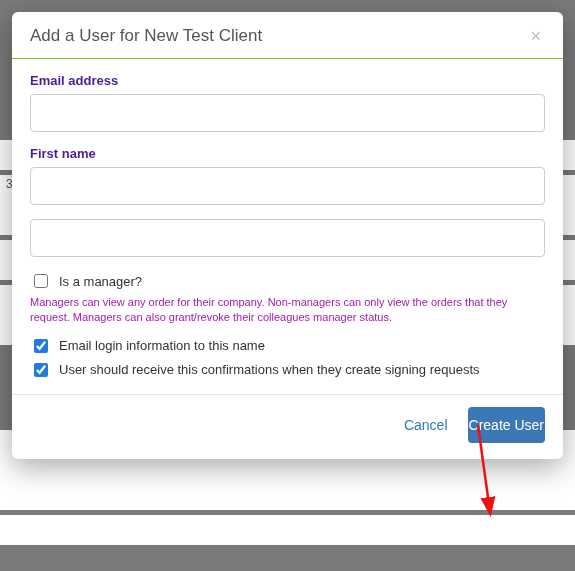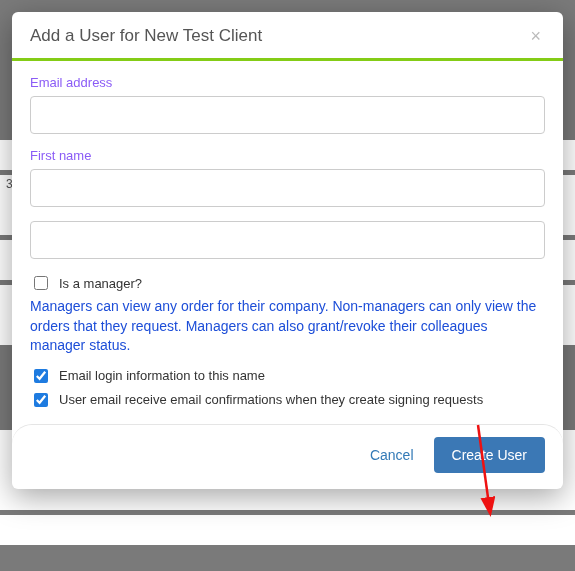"Add a User for New" .modal-header { border-bottom: 3px solid #84cc16 -> 1px solid #84cc16 }
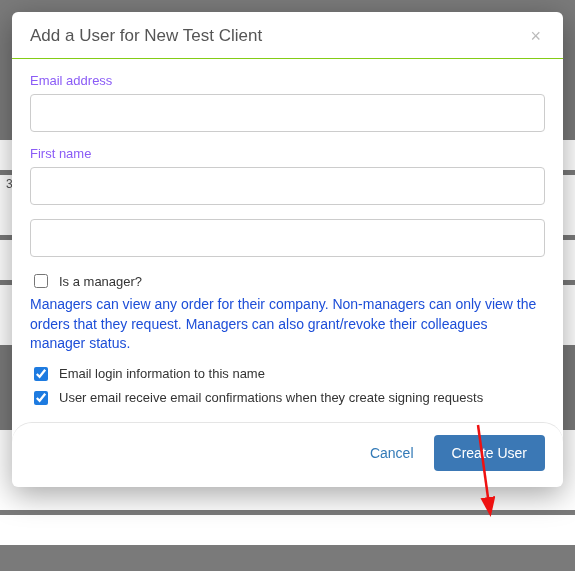"Email address" label.field-label { color: #8b5cf6 -> #4c1d95; font-weight: 400 -> 700 }
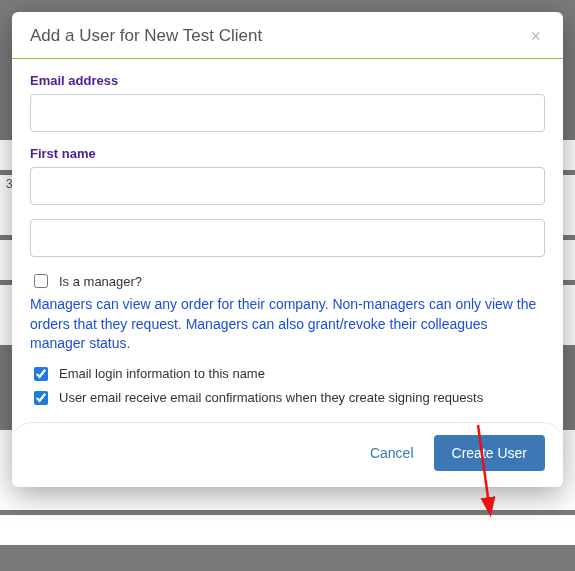"Managers can view any order" .help-text { color: #1d4ed8 -> #a21caf; font-size: 14px -> 11px }
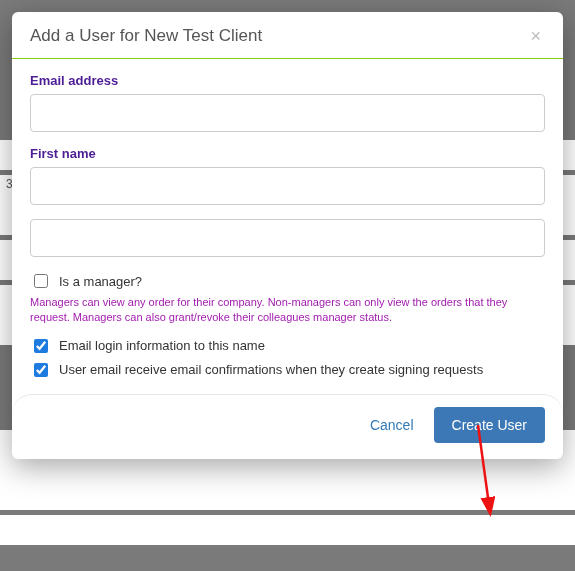"User email receive email confirmations" span { text: email receive email -> should receive this }
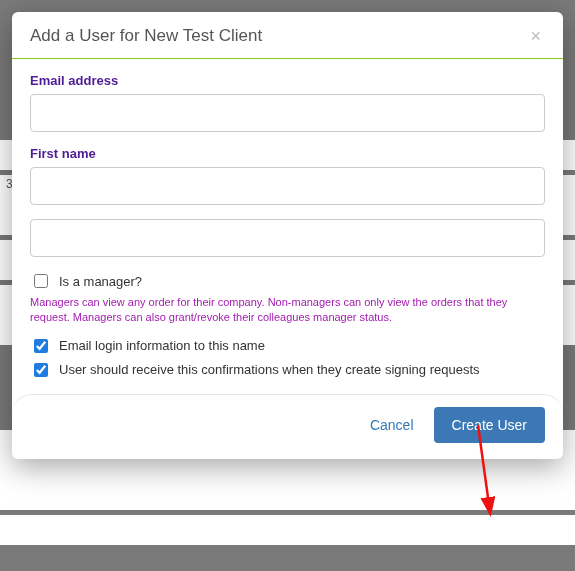"Cancel" .modal-footer { border-radius: 20px -> none }
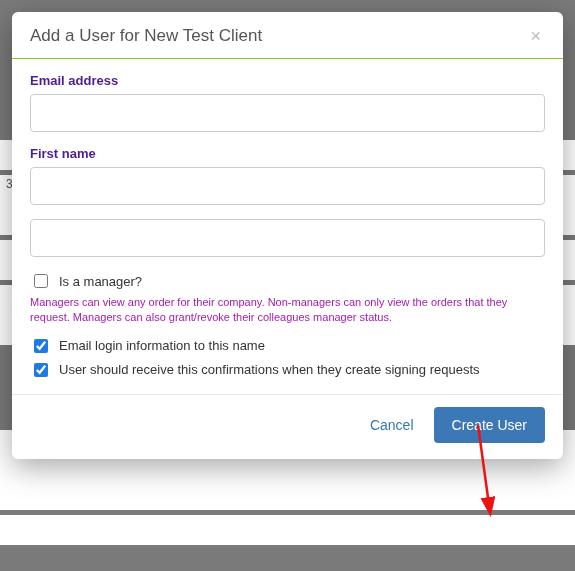"Create User" .btn { padding: 10px 18px -> 10px 1px }
